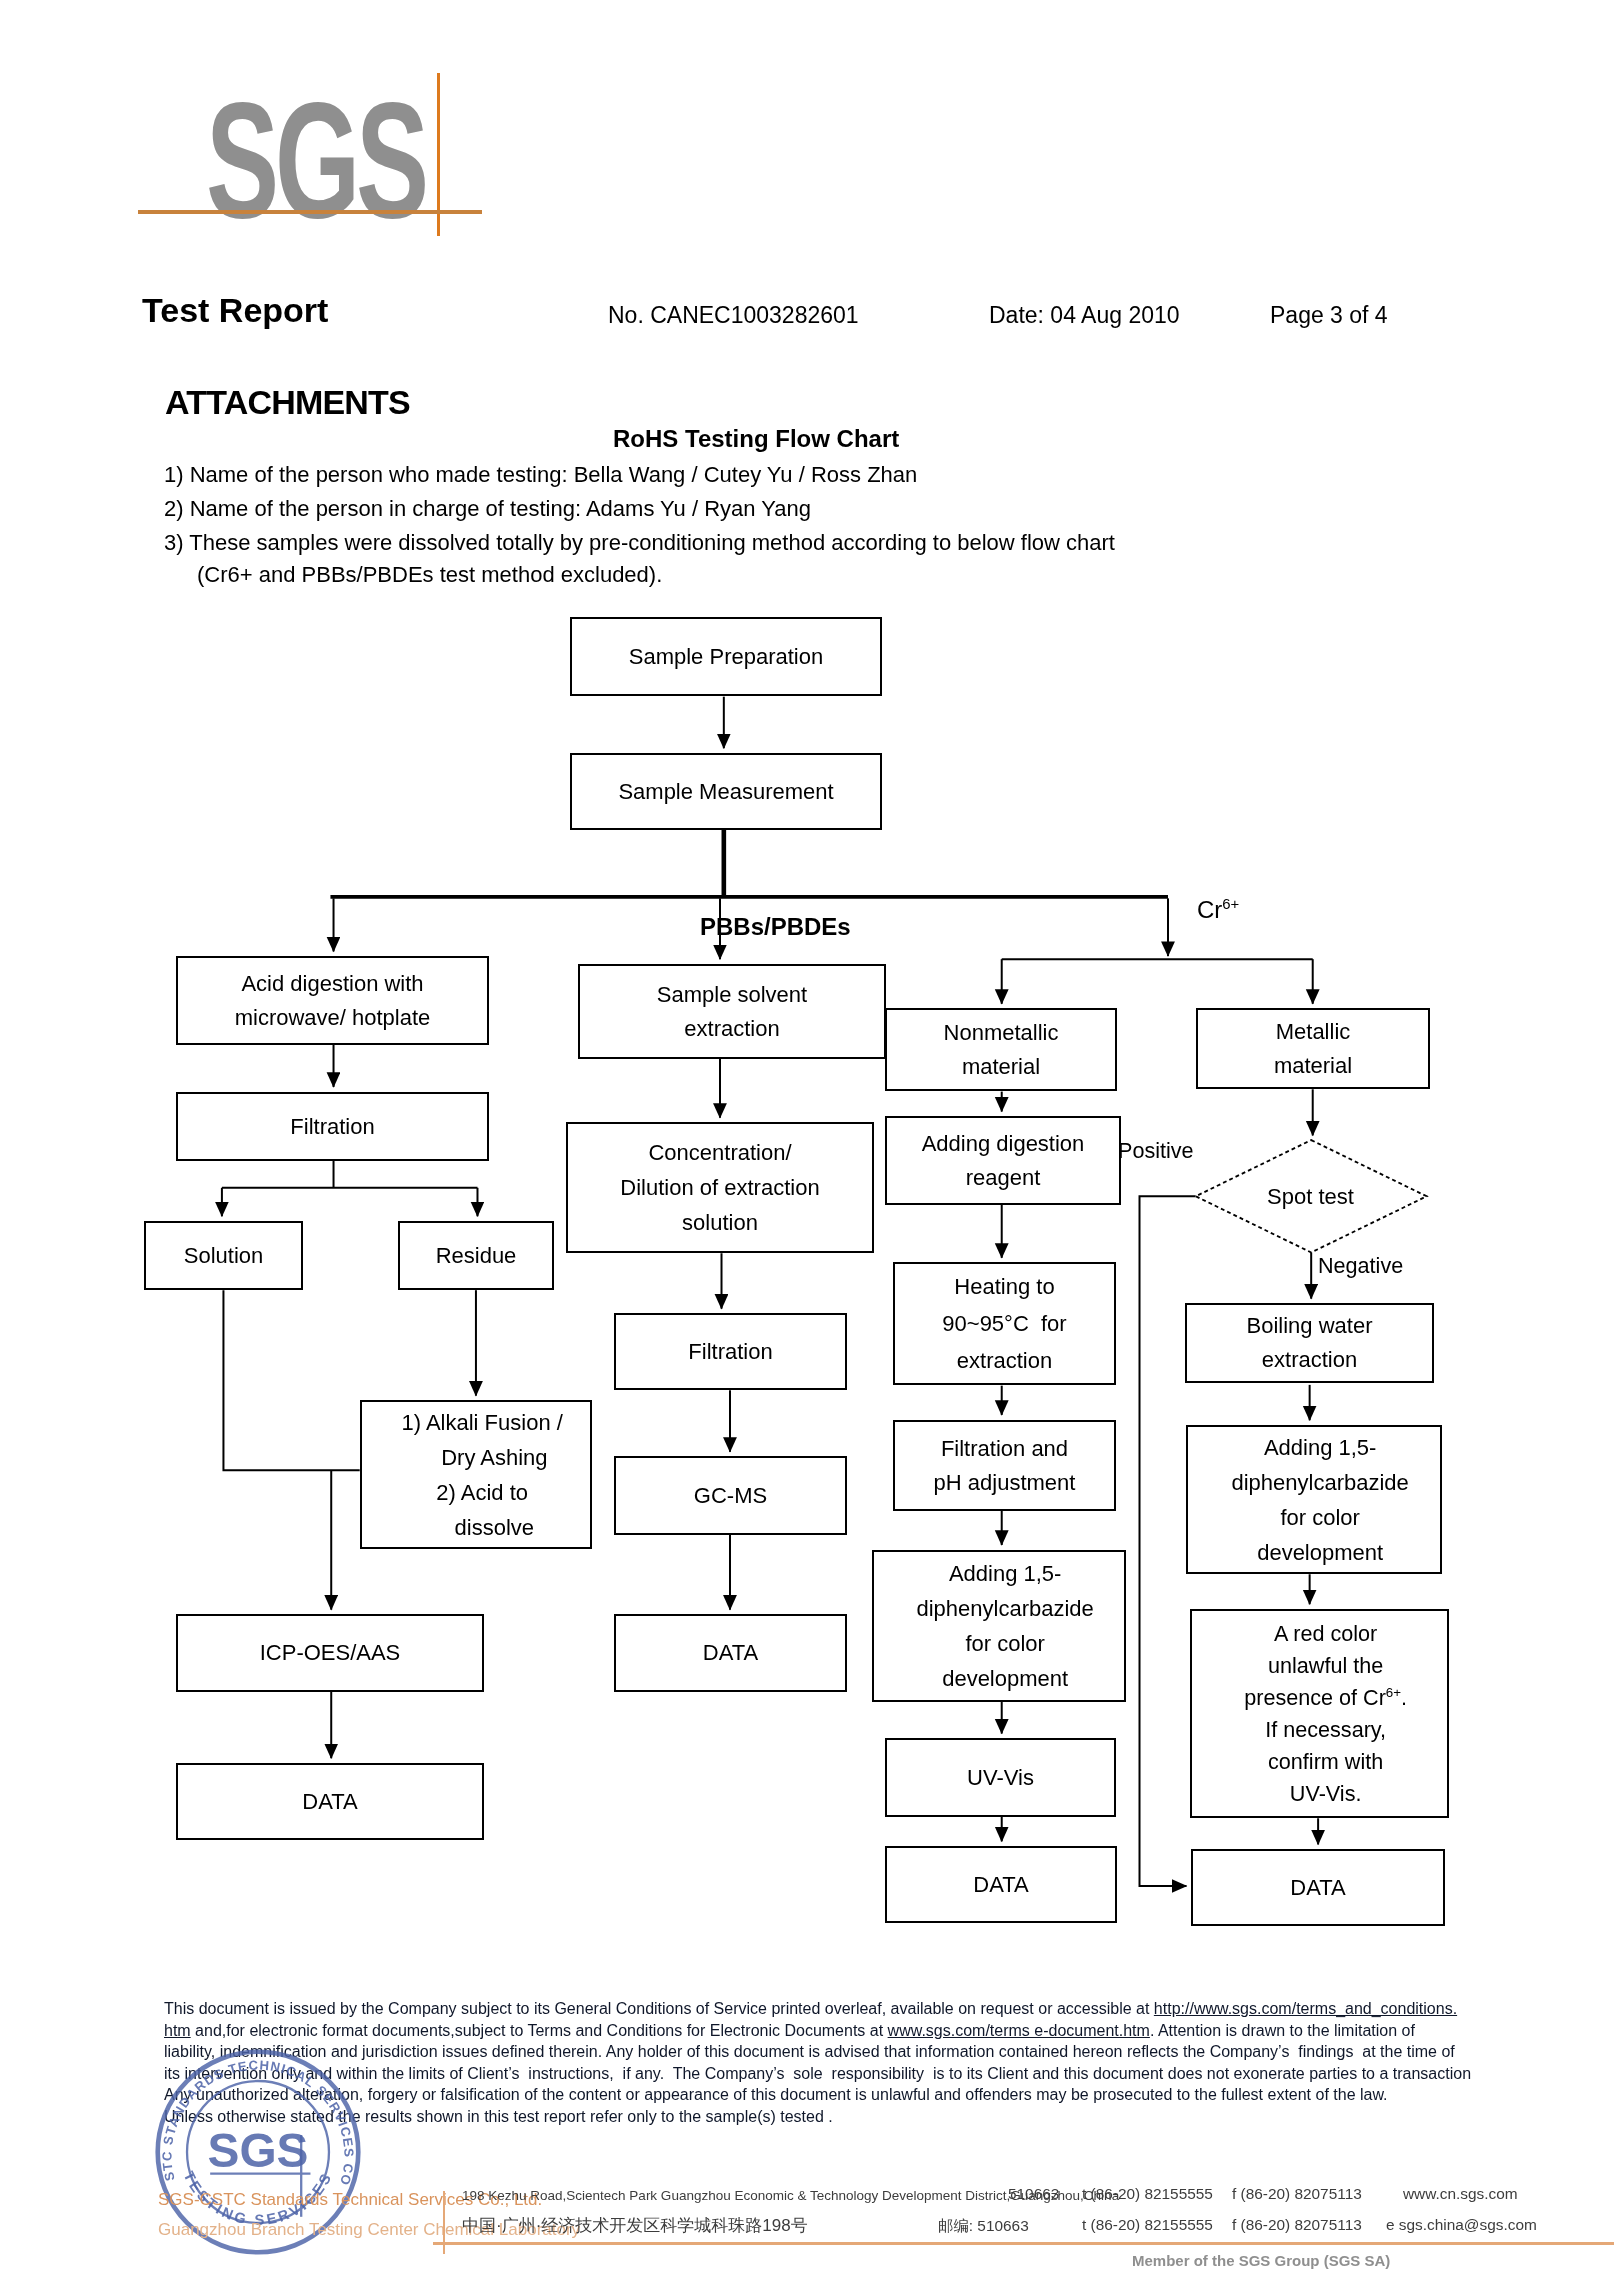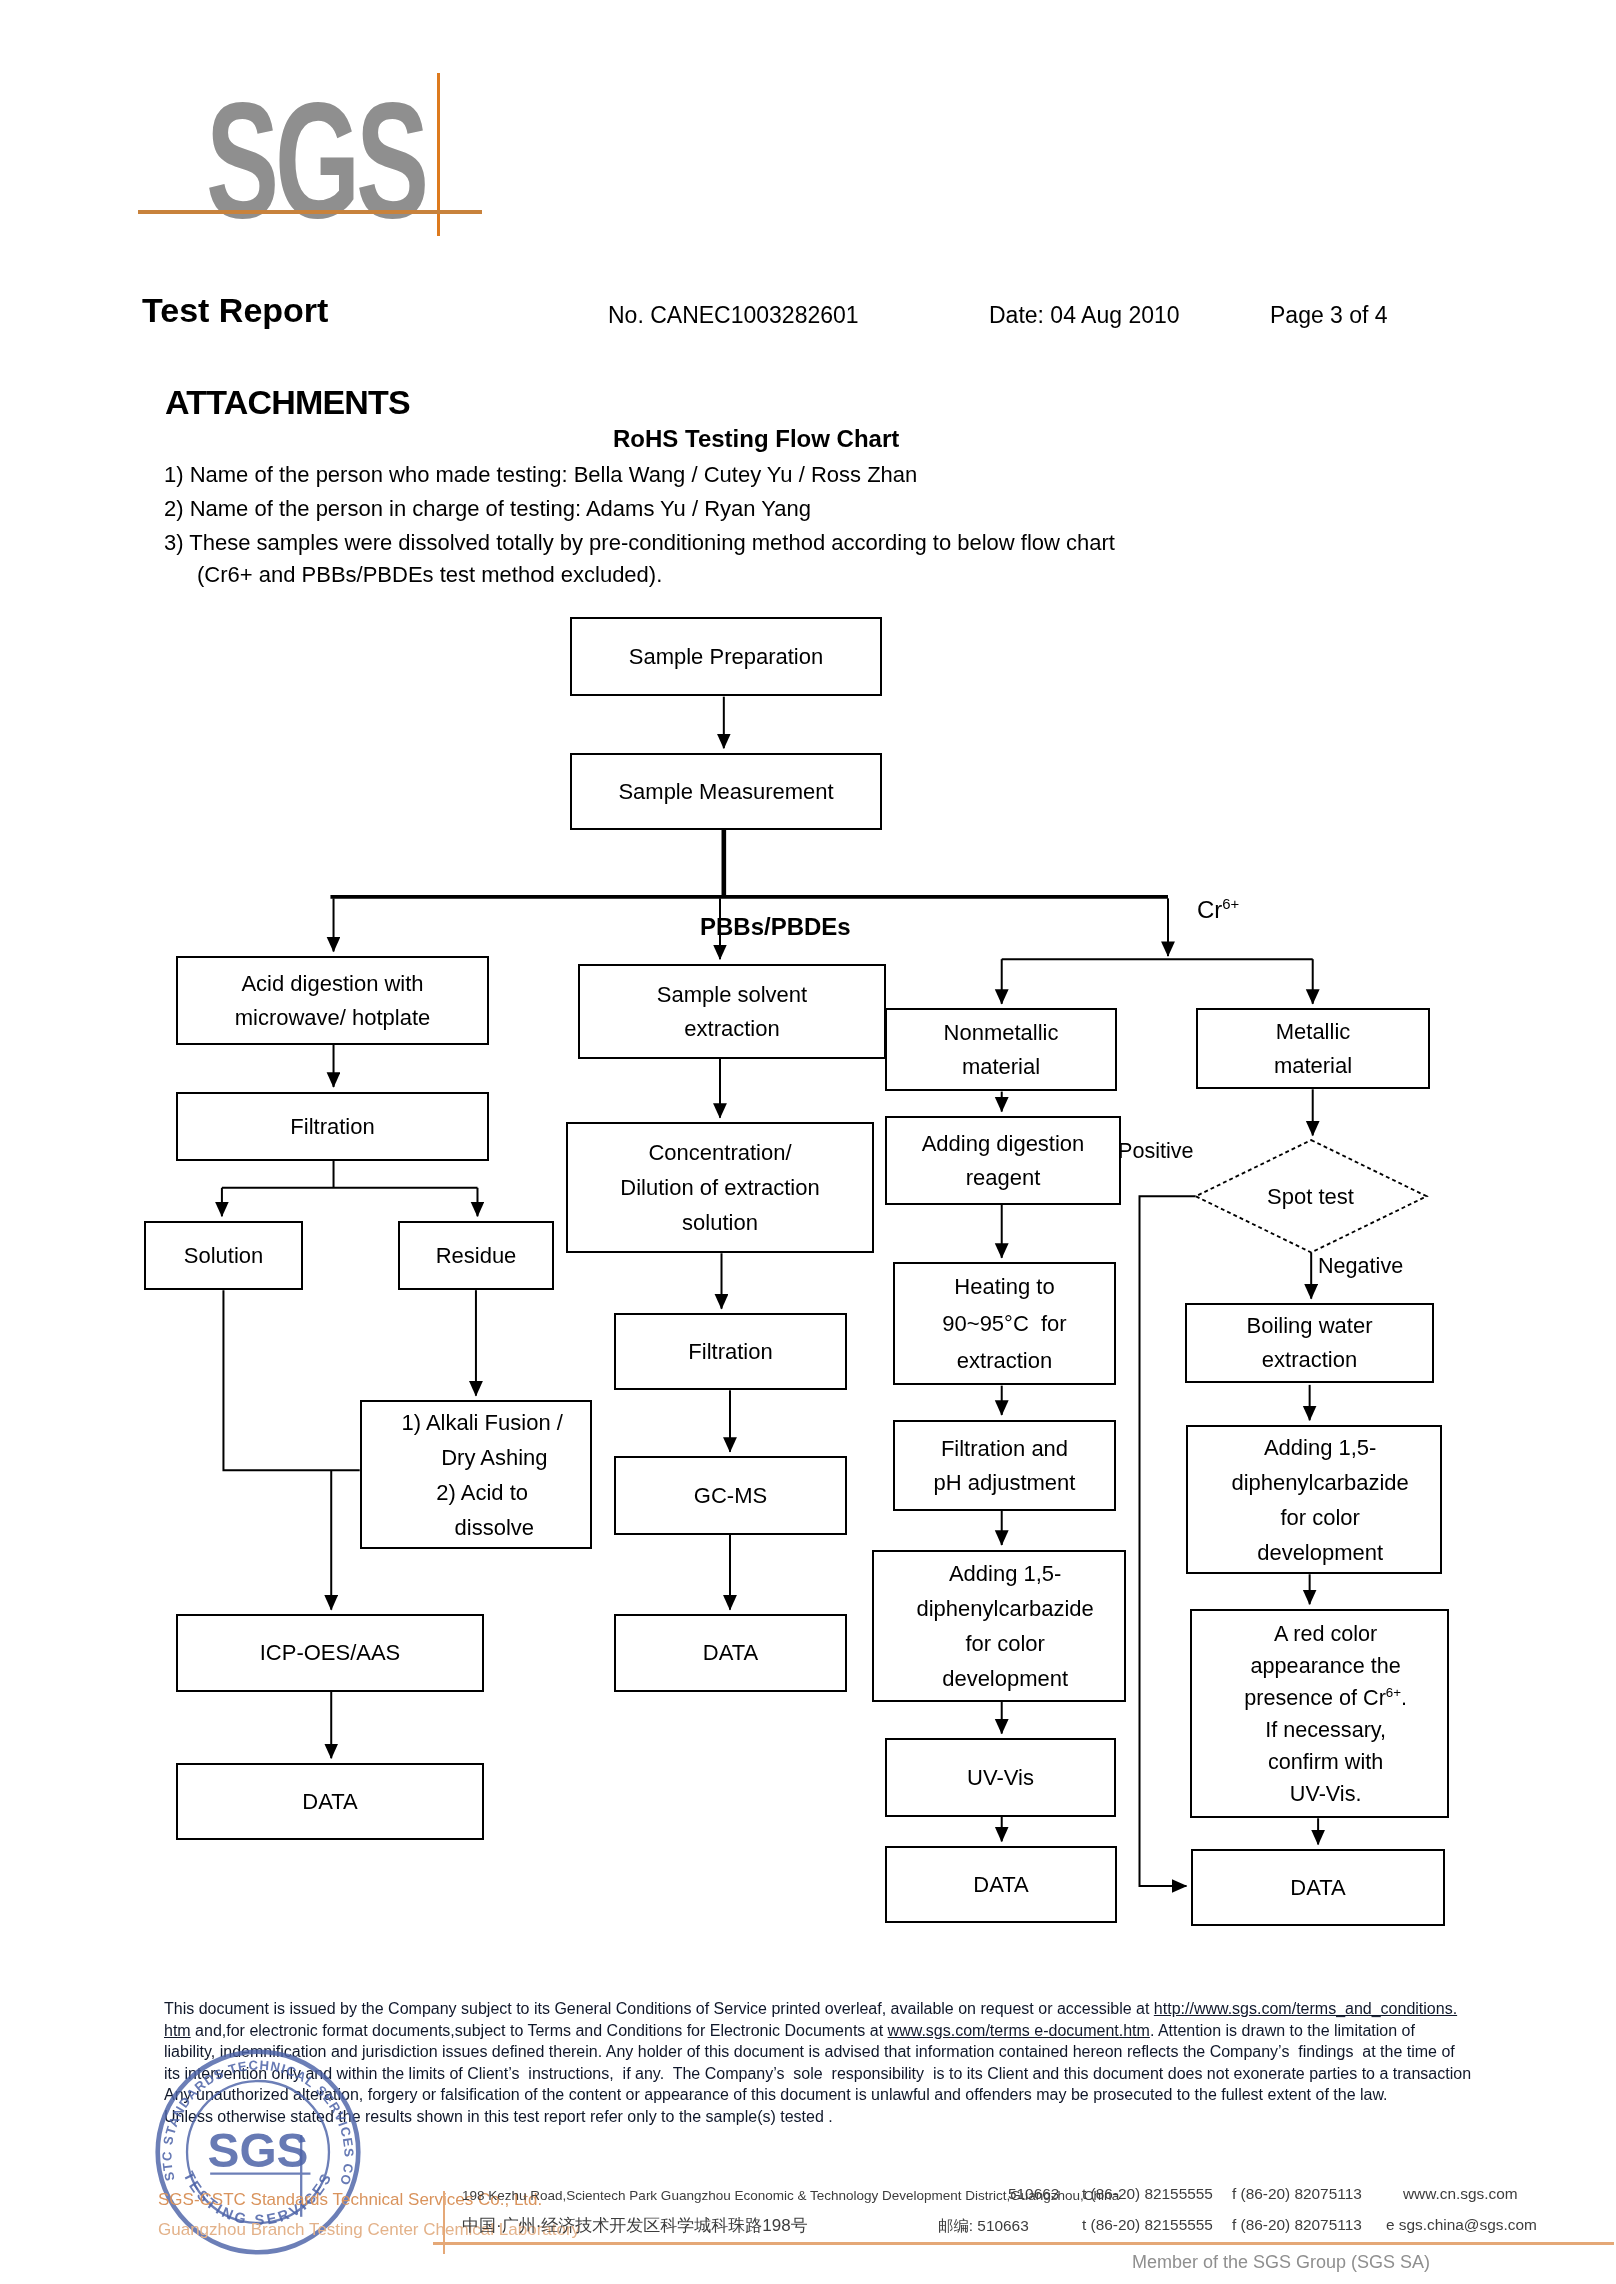"appearance the" div.fc-line { text: appearance -> unlawful }
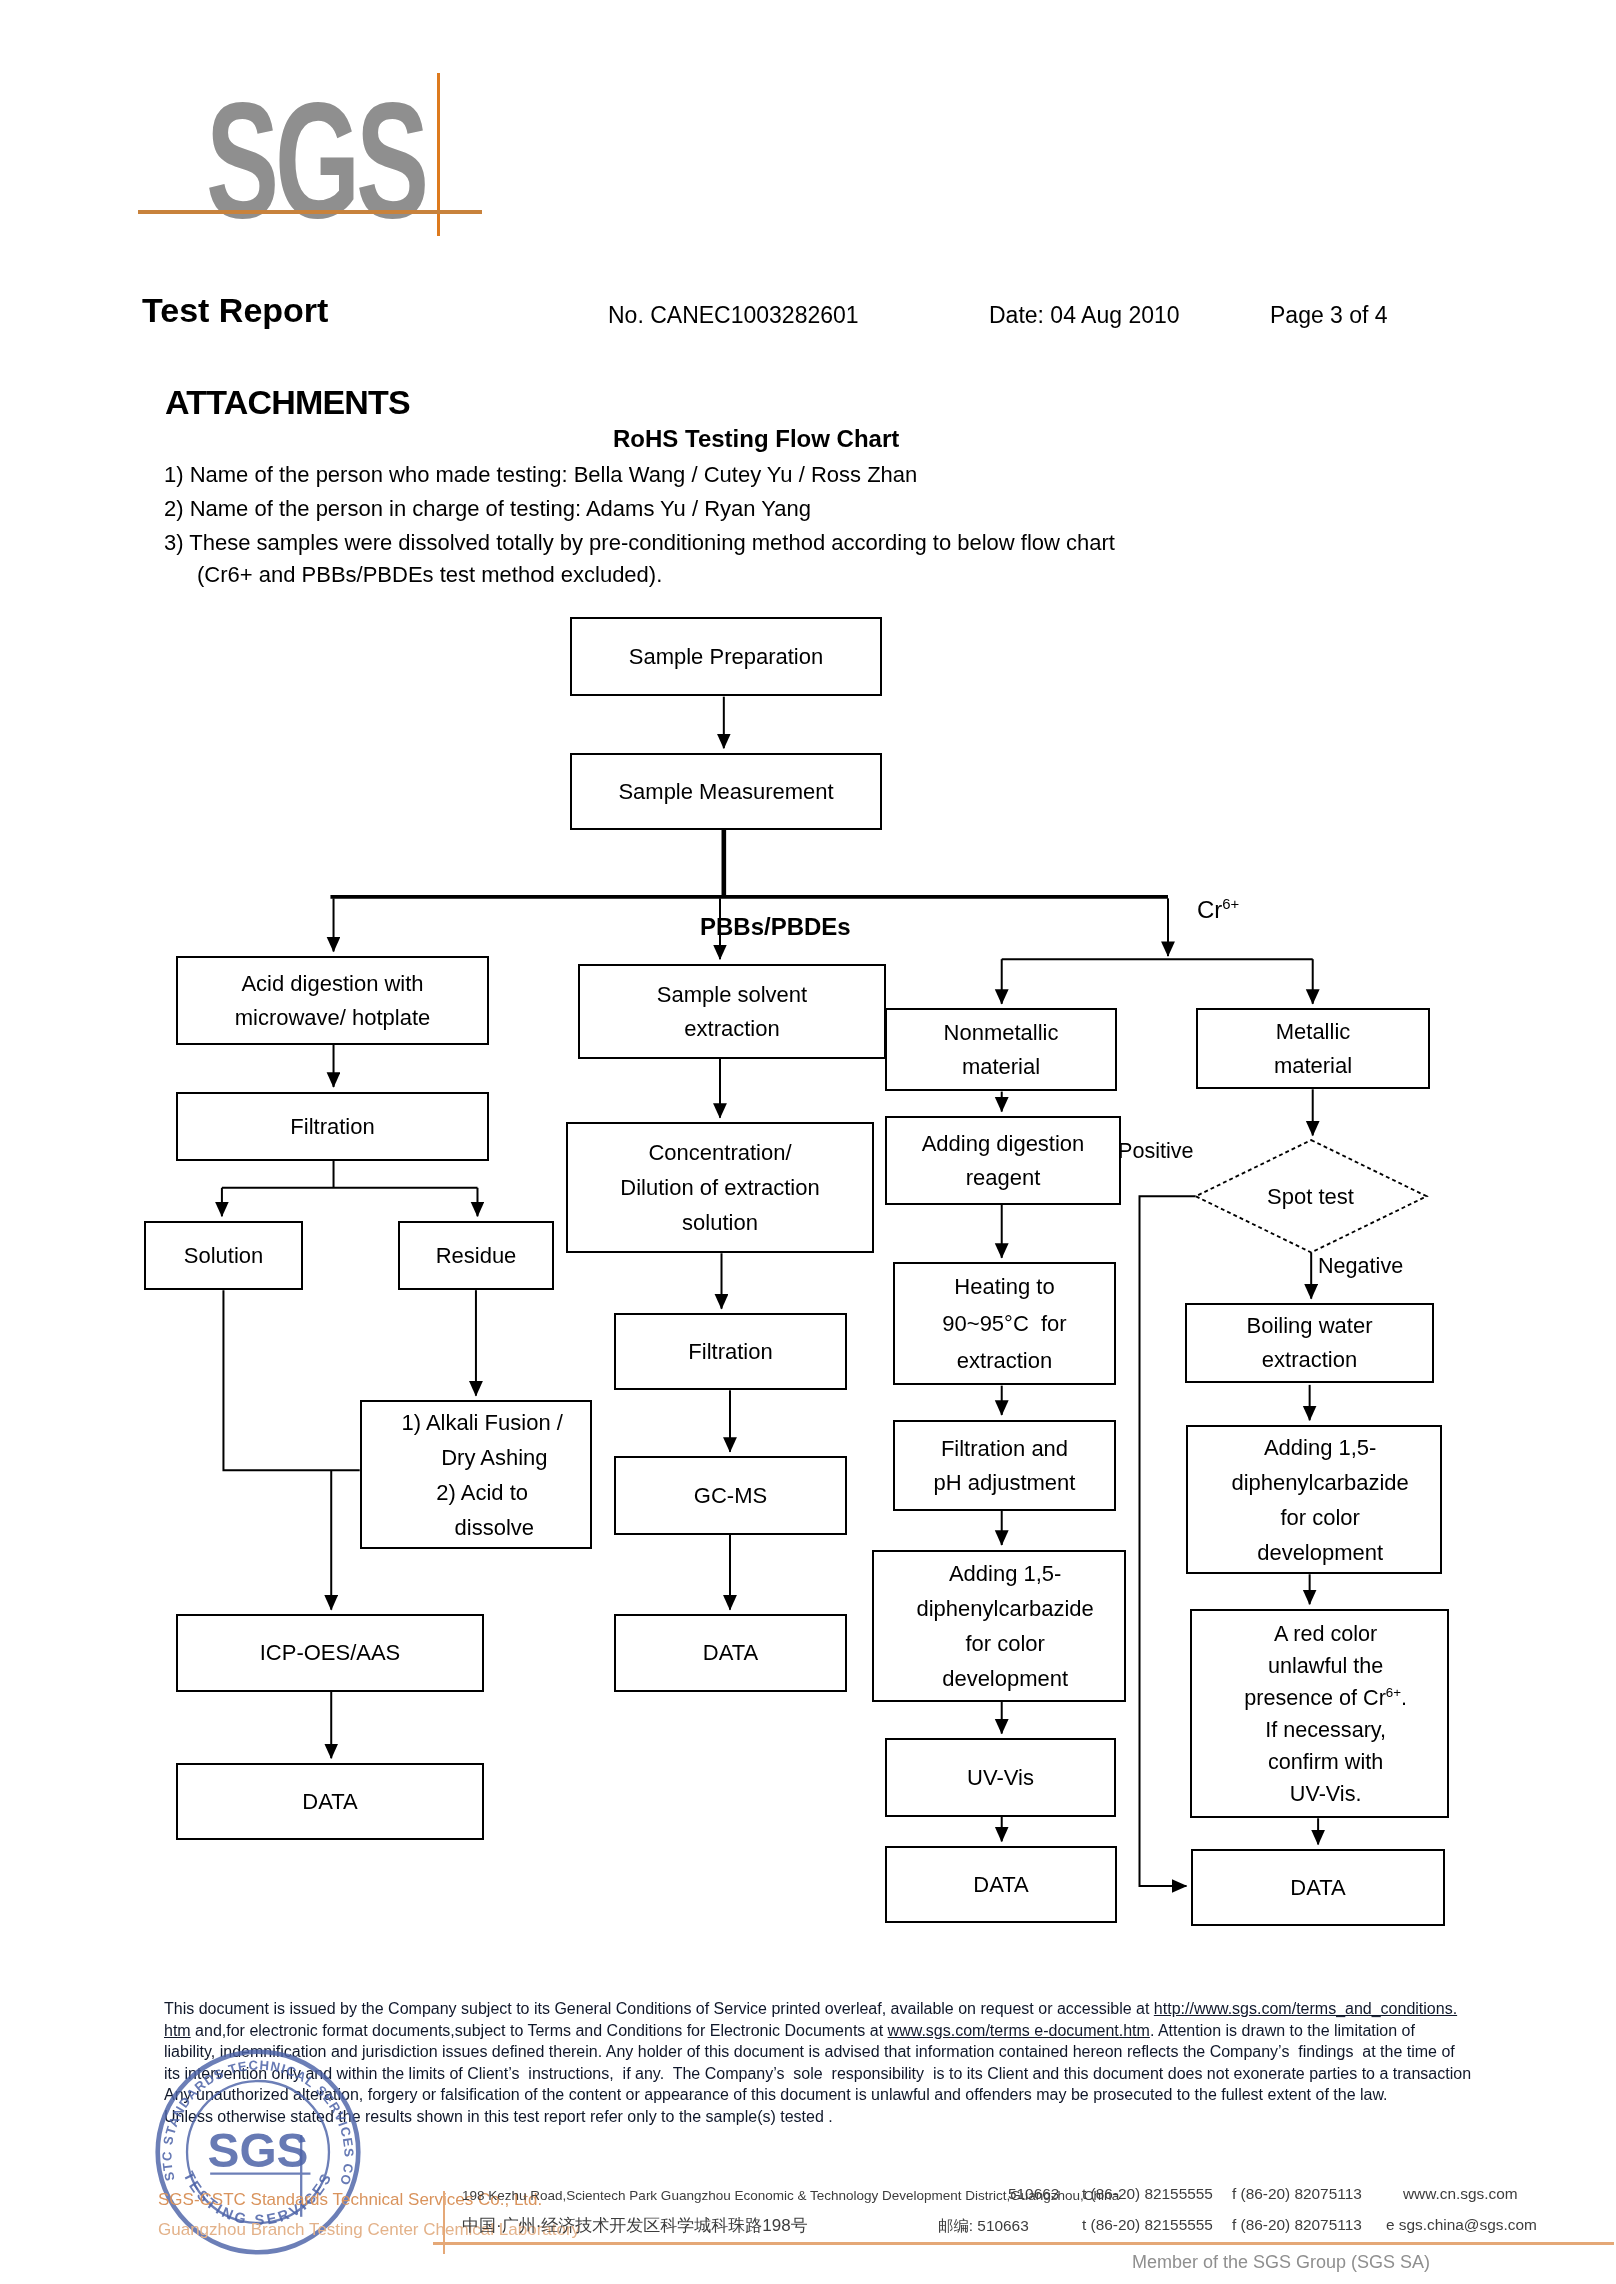"Member of the SGS Group" .member { font-size: 18px -> 15px; font-weight: none -> bold }
